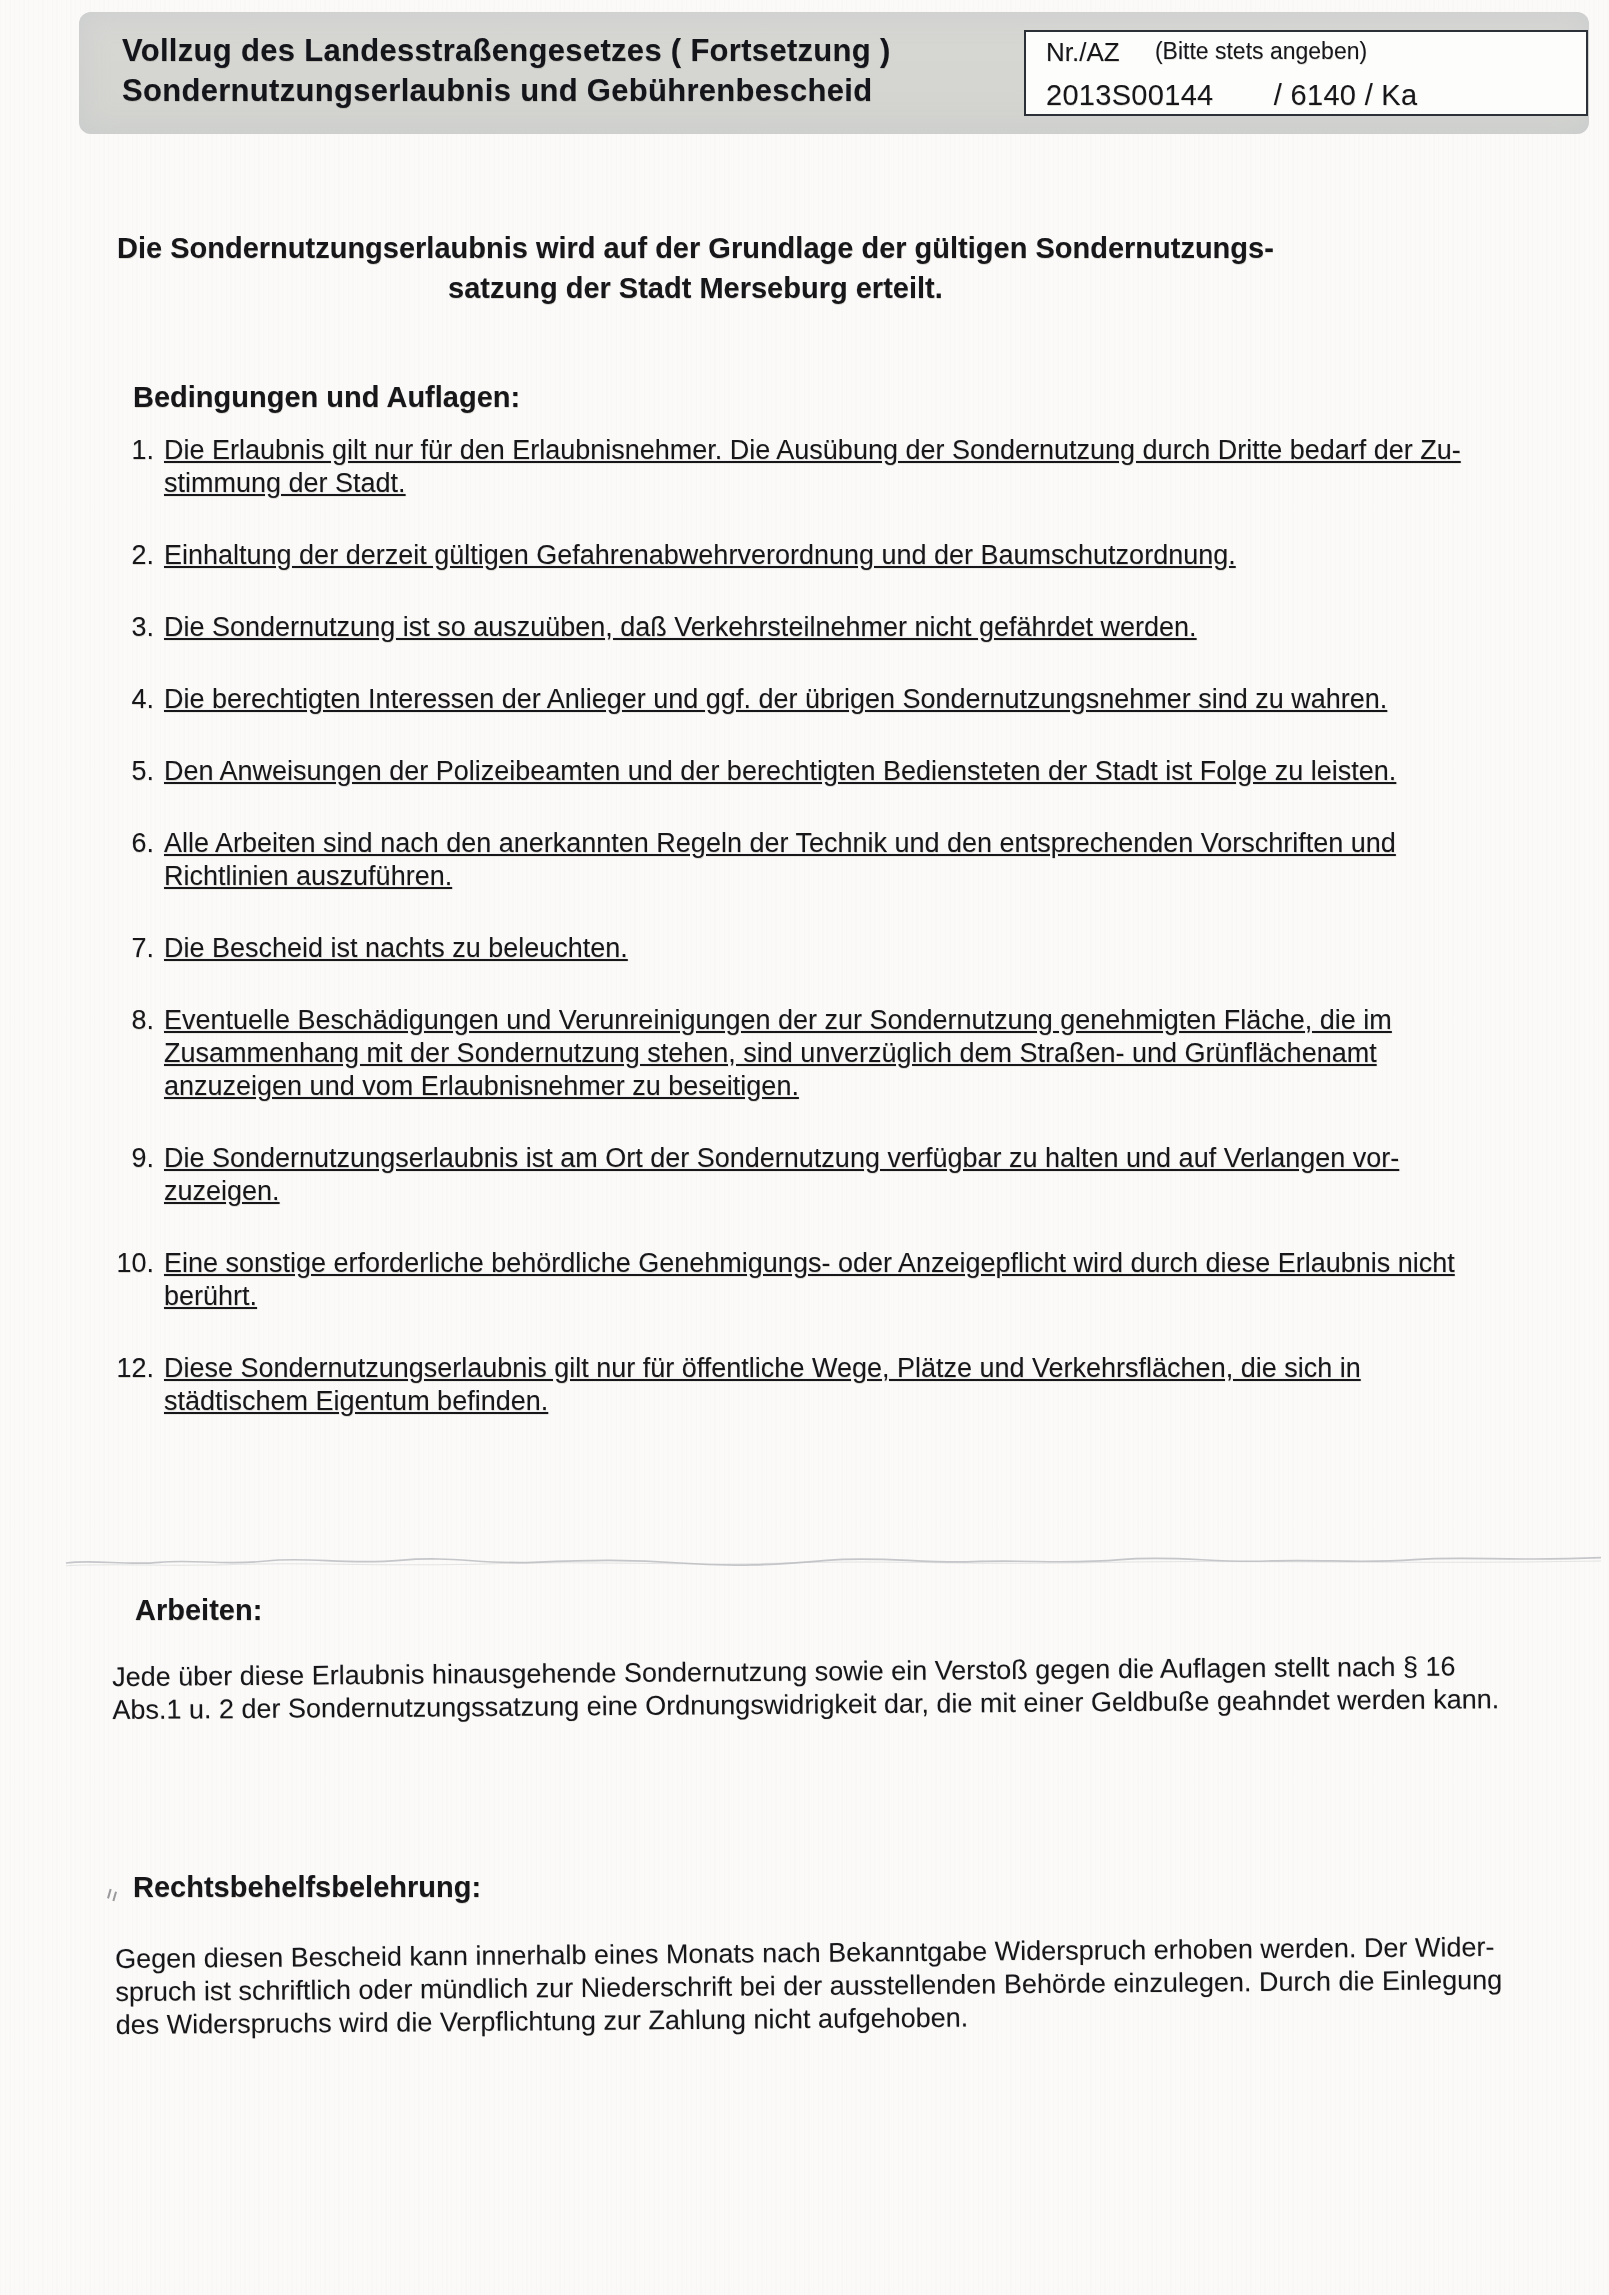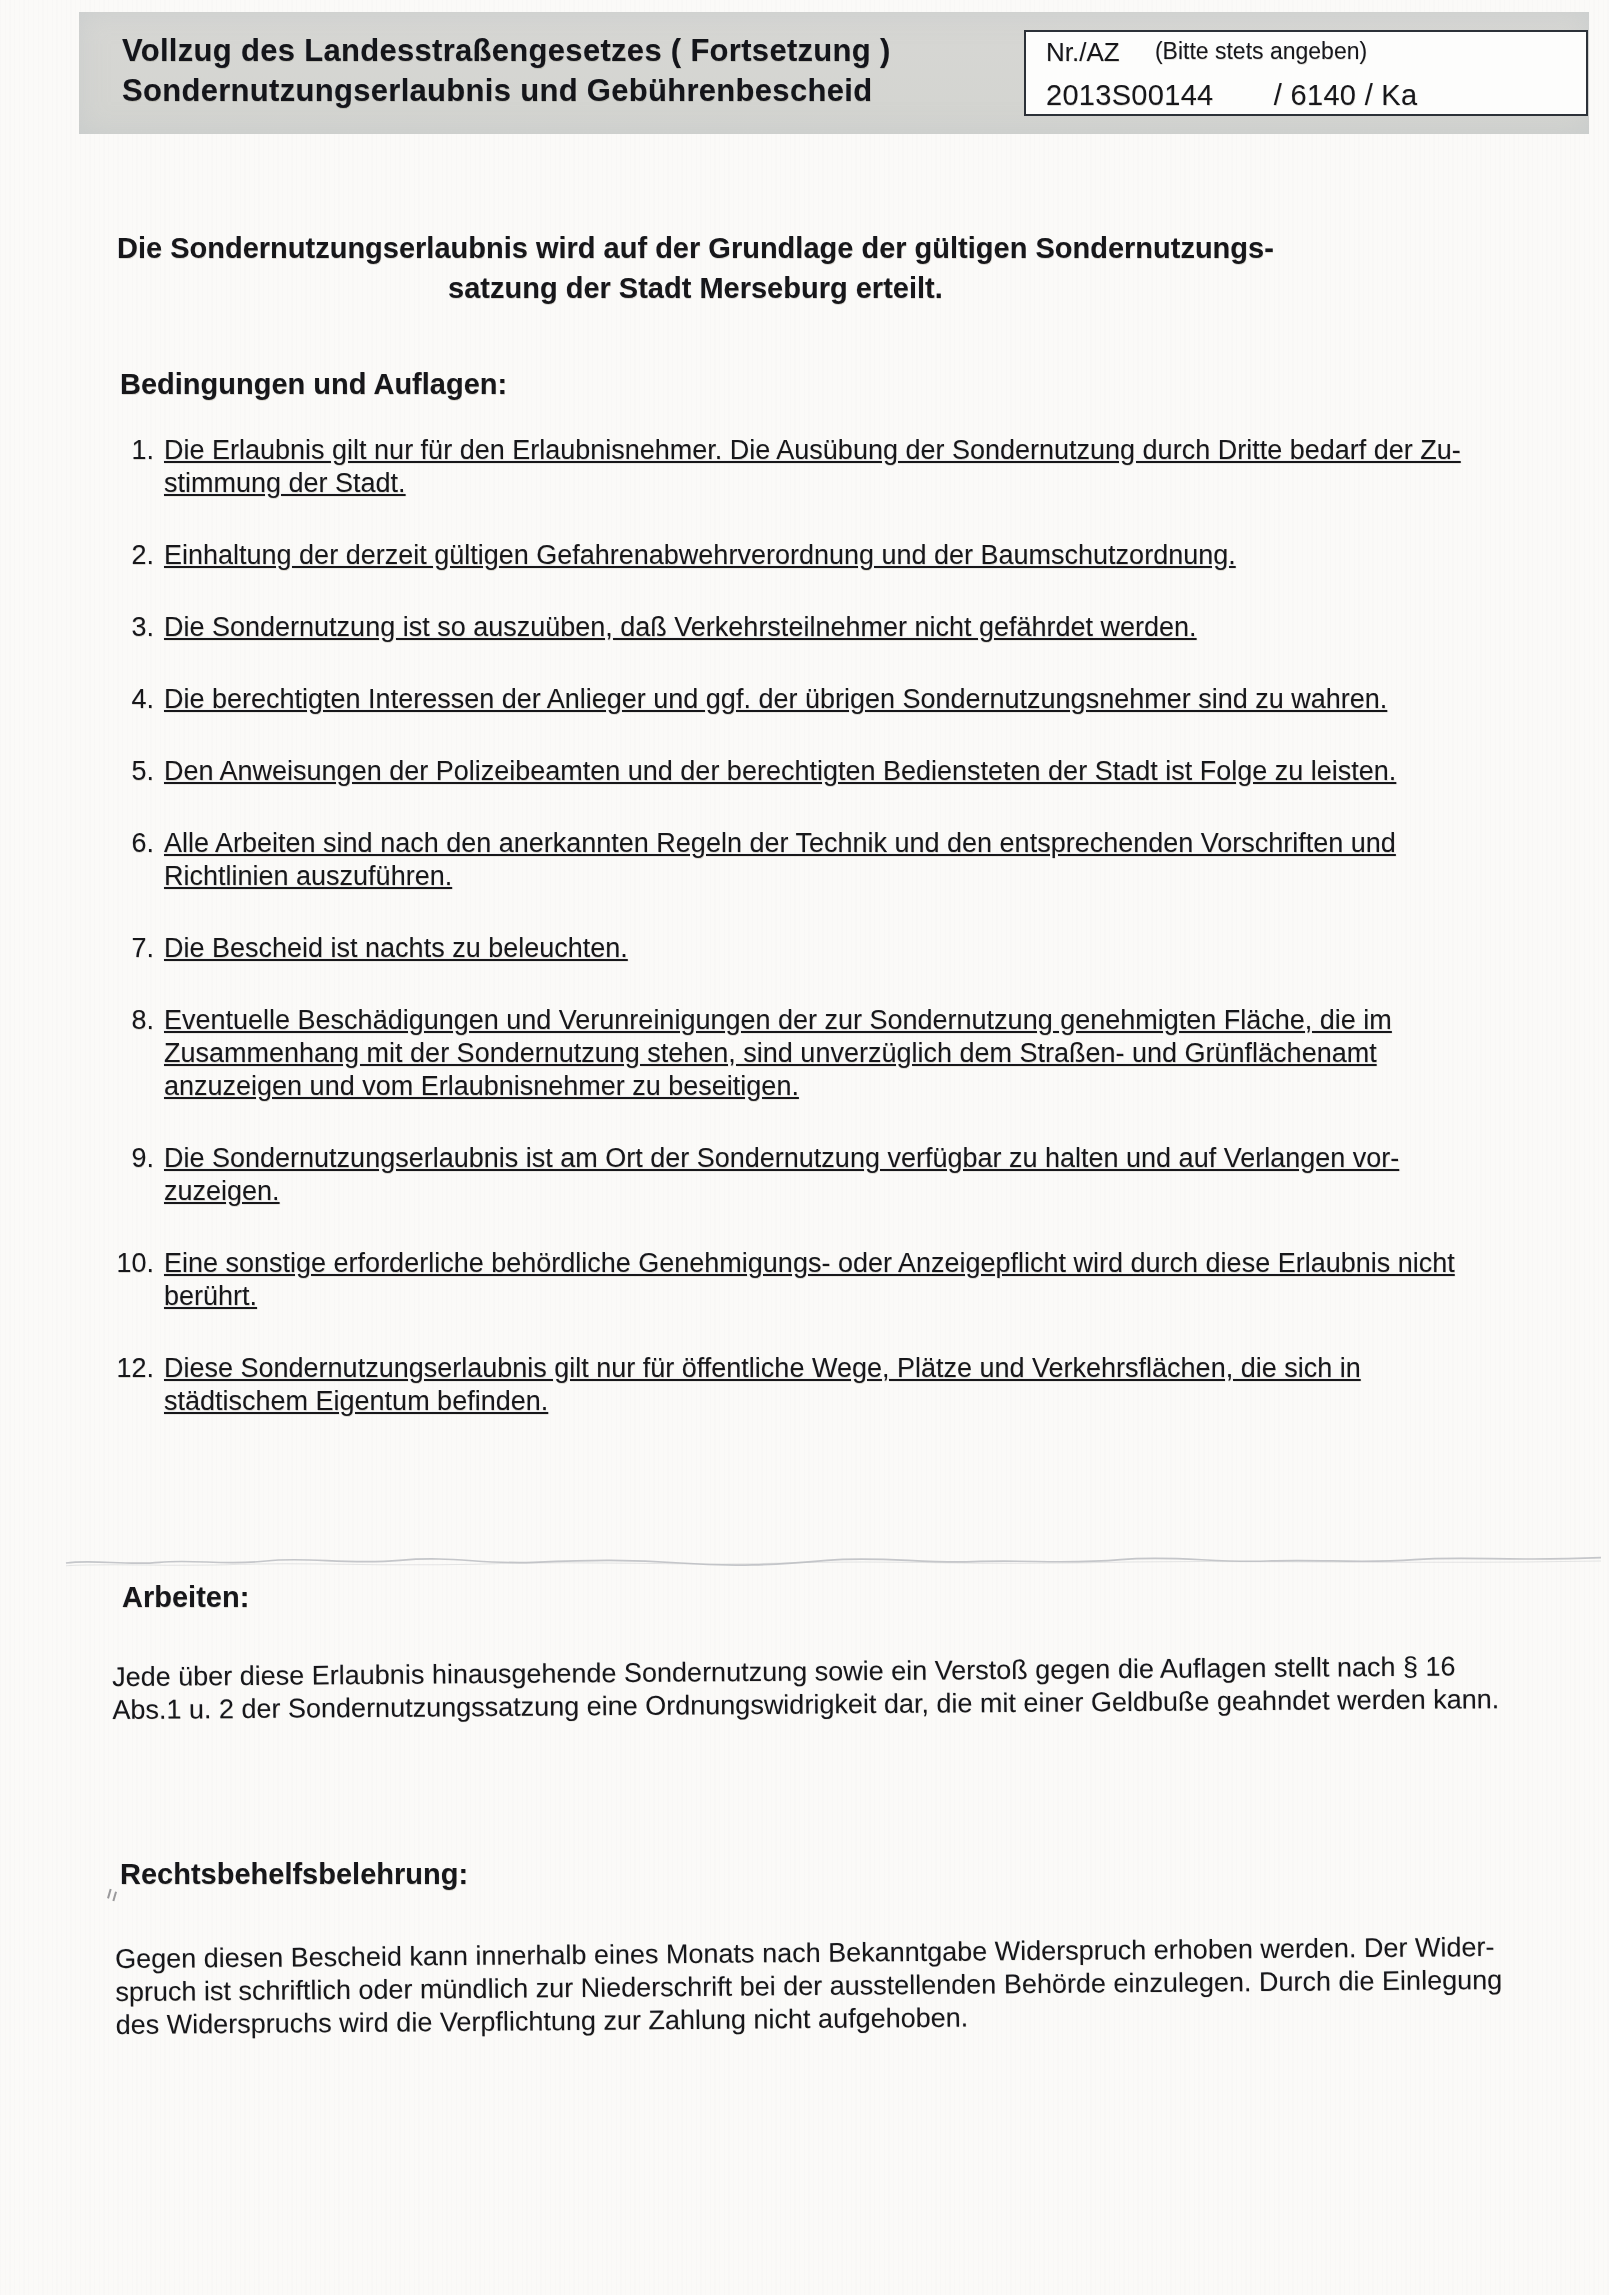"Vollzug des Landesstraßengesetzes (" .banner { border-radius: none -> 12px }
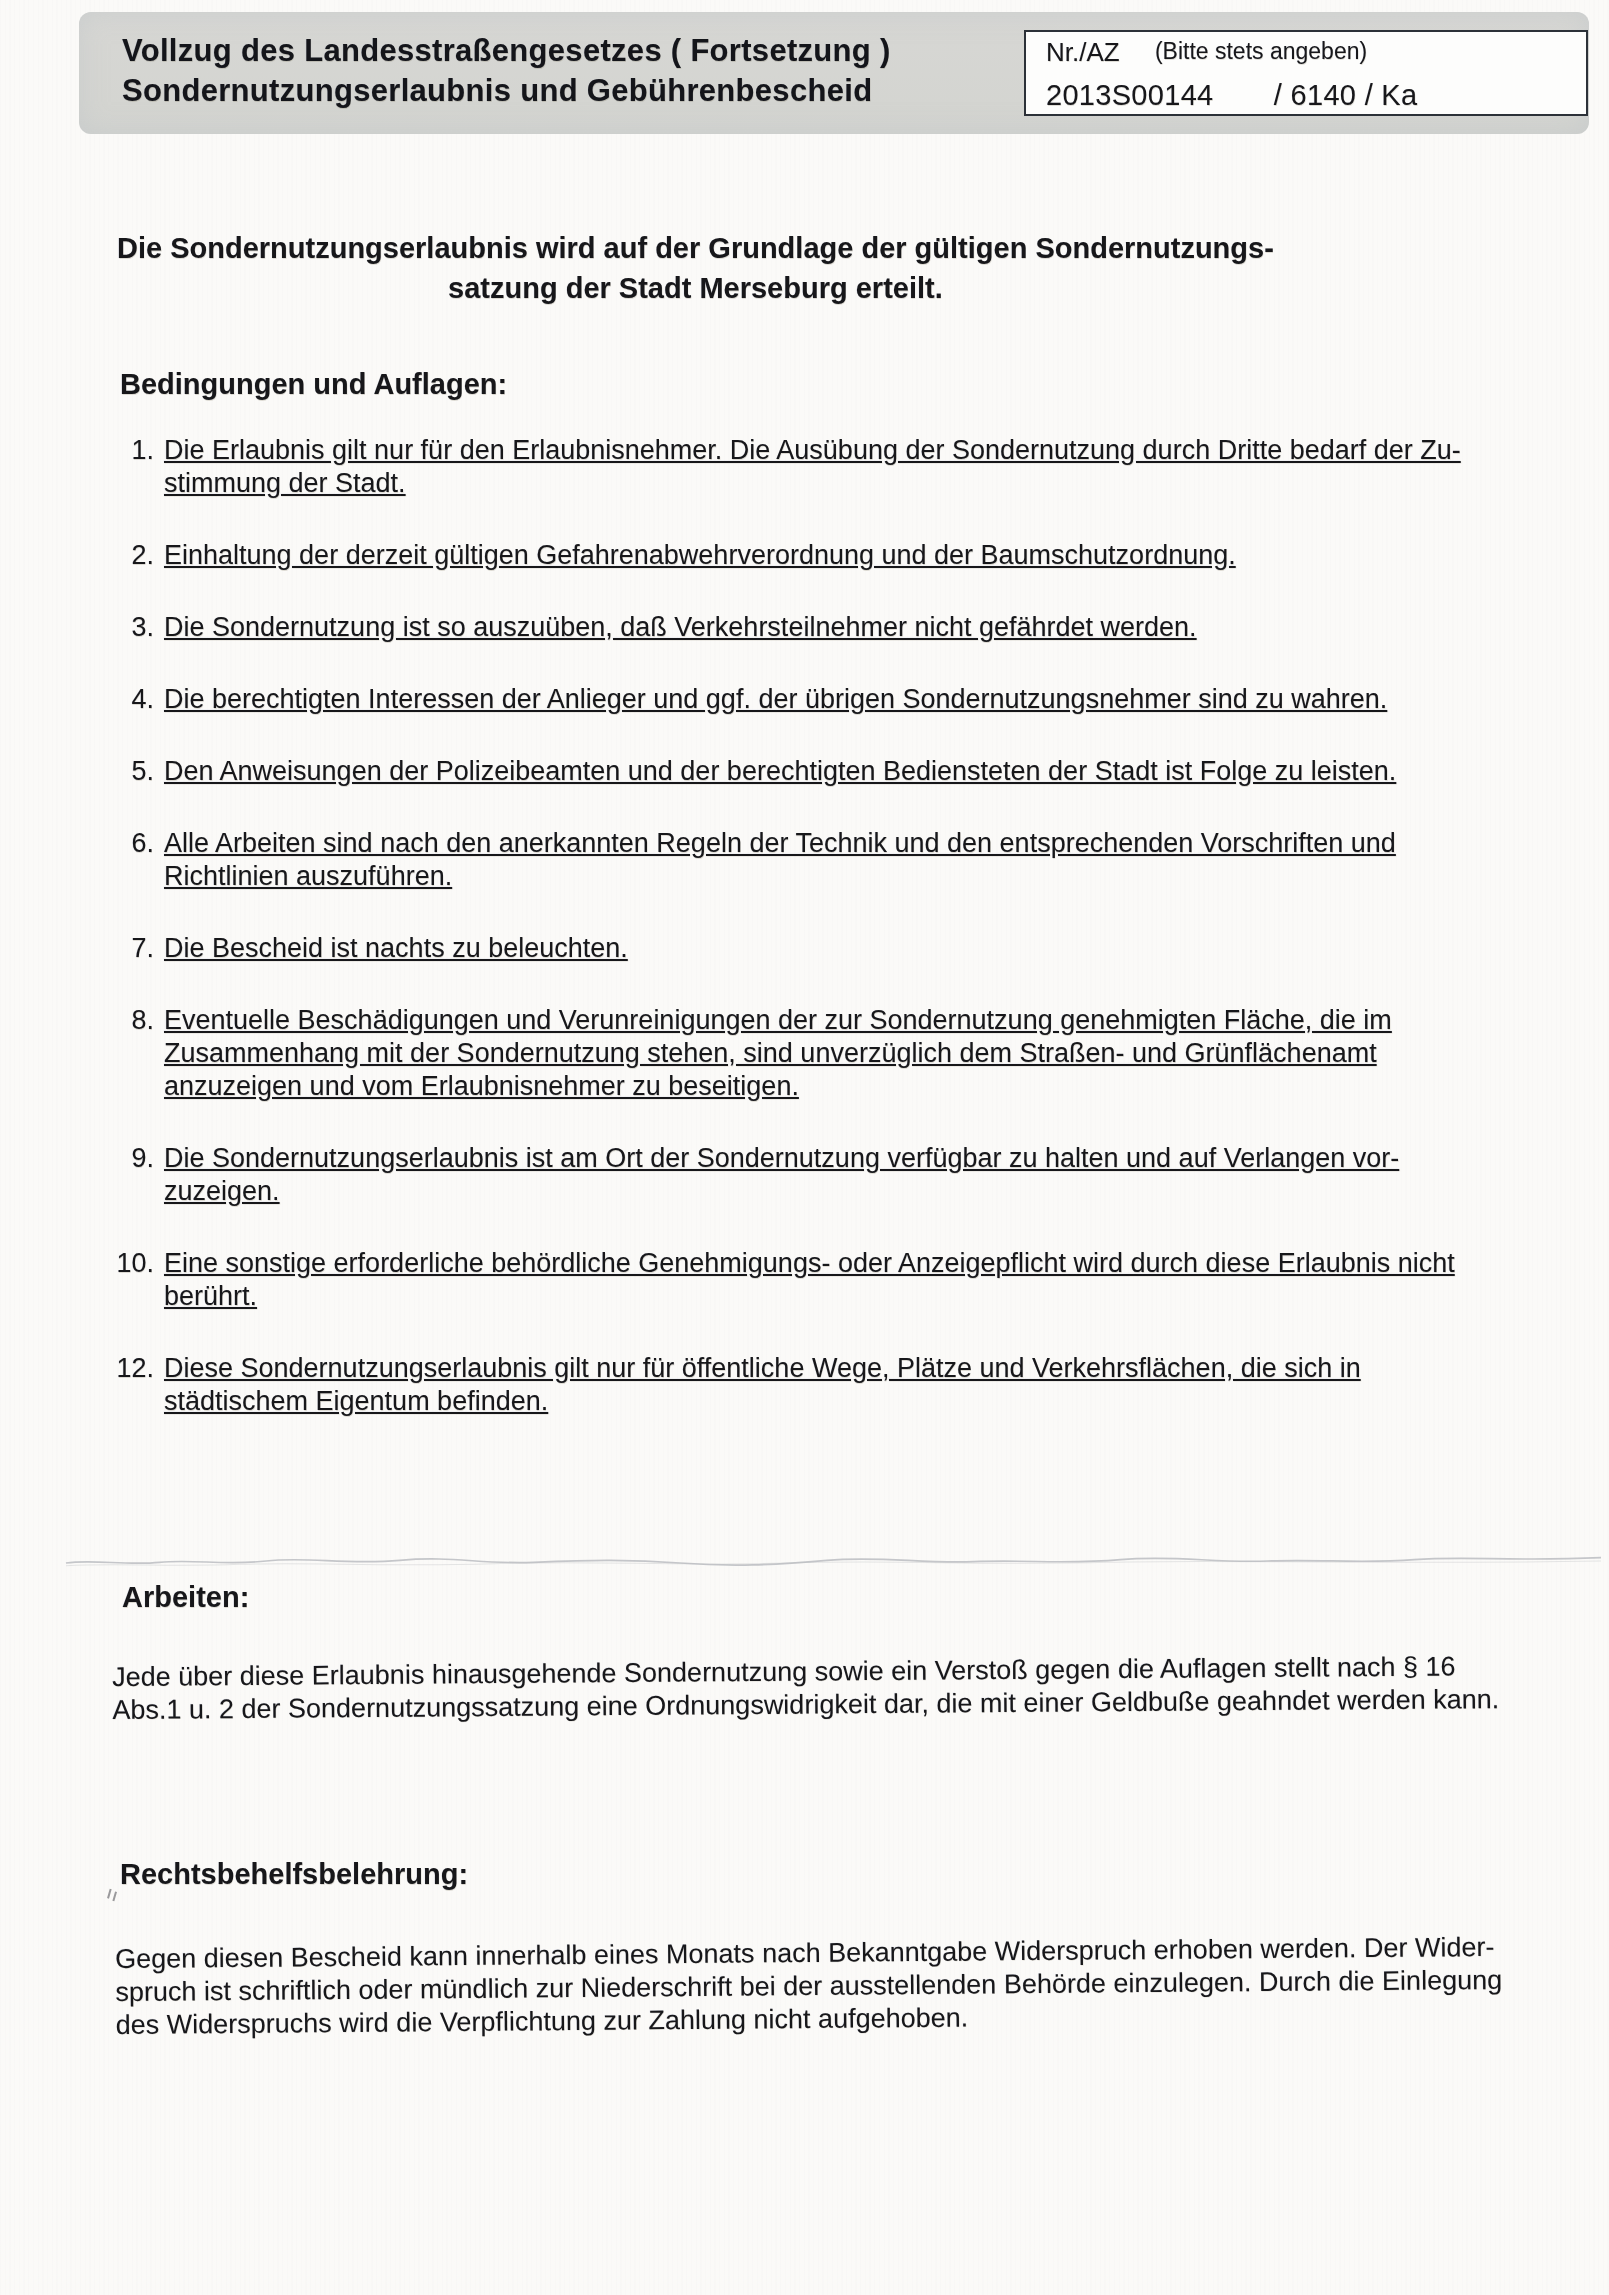"Bedingungen und Auflagen:" .h { margin: 3px -> 16px }
